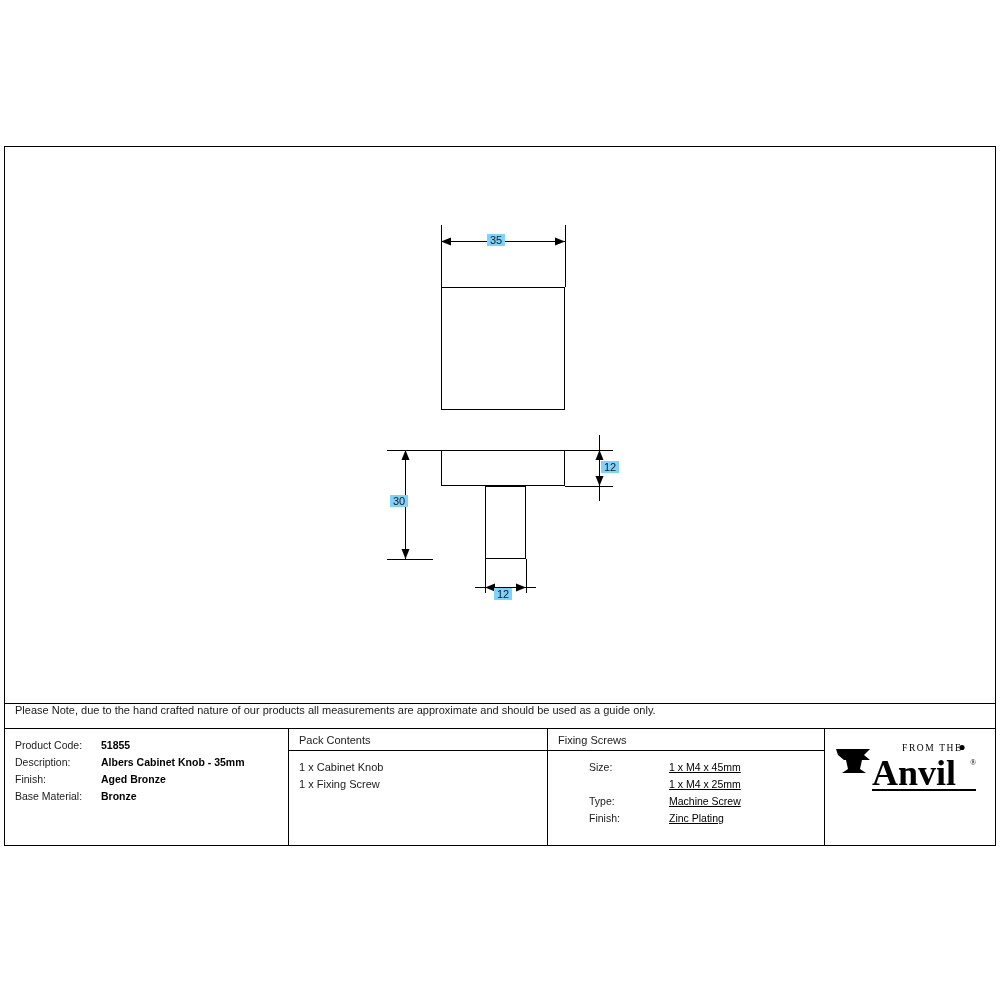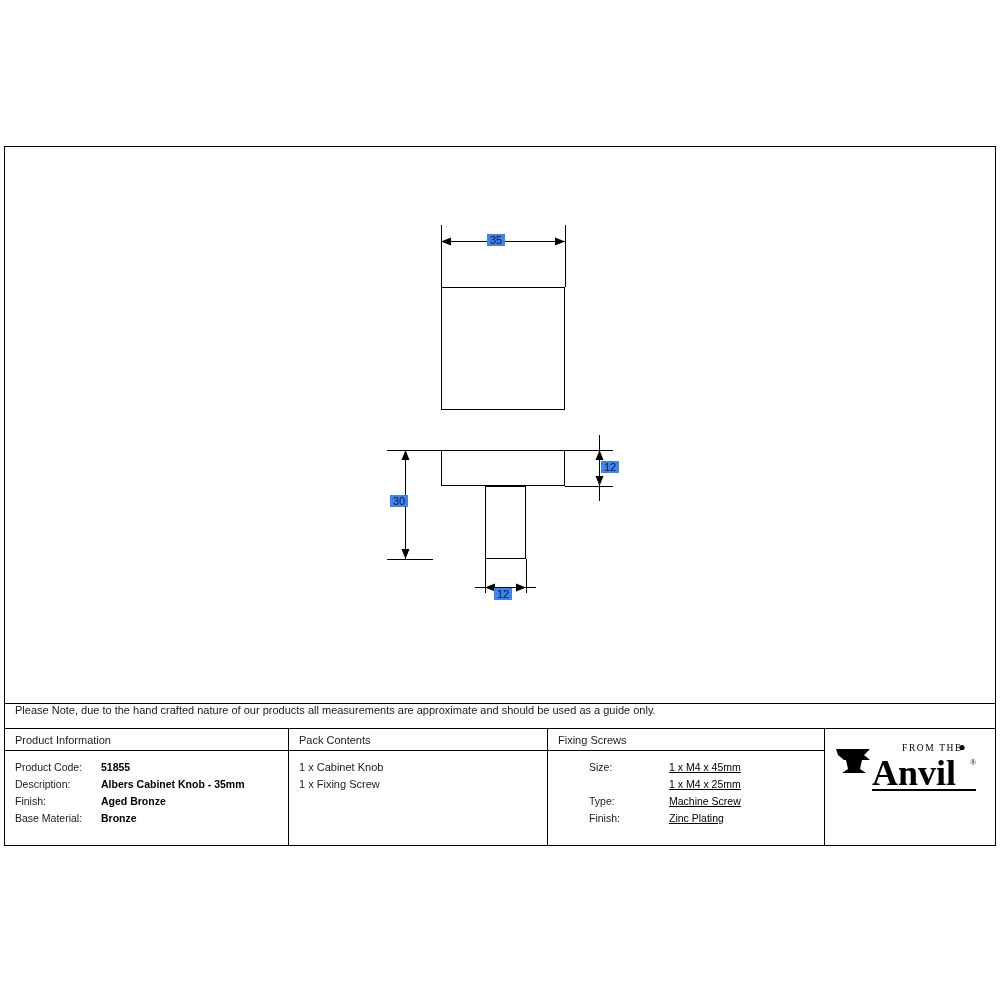"35" .dimlabel { background: #3b82f6 -> #7dd3fc }
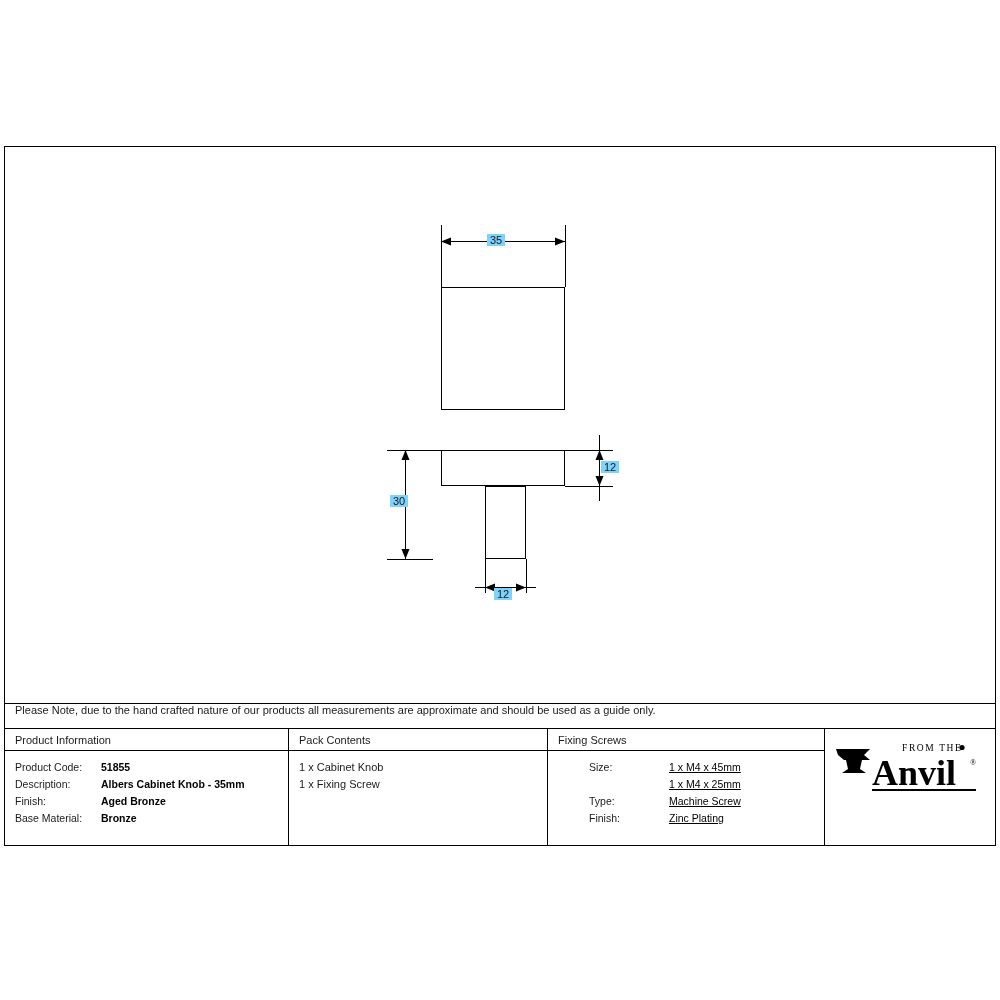"Product Information" div.col-head { html: <div>Product Information</div> -> none }
